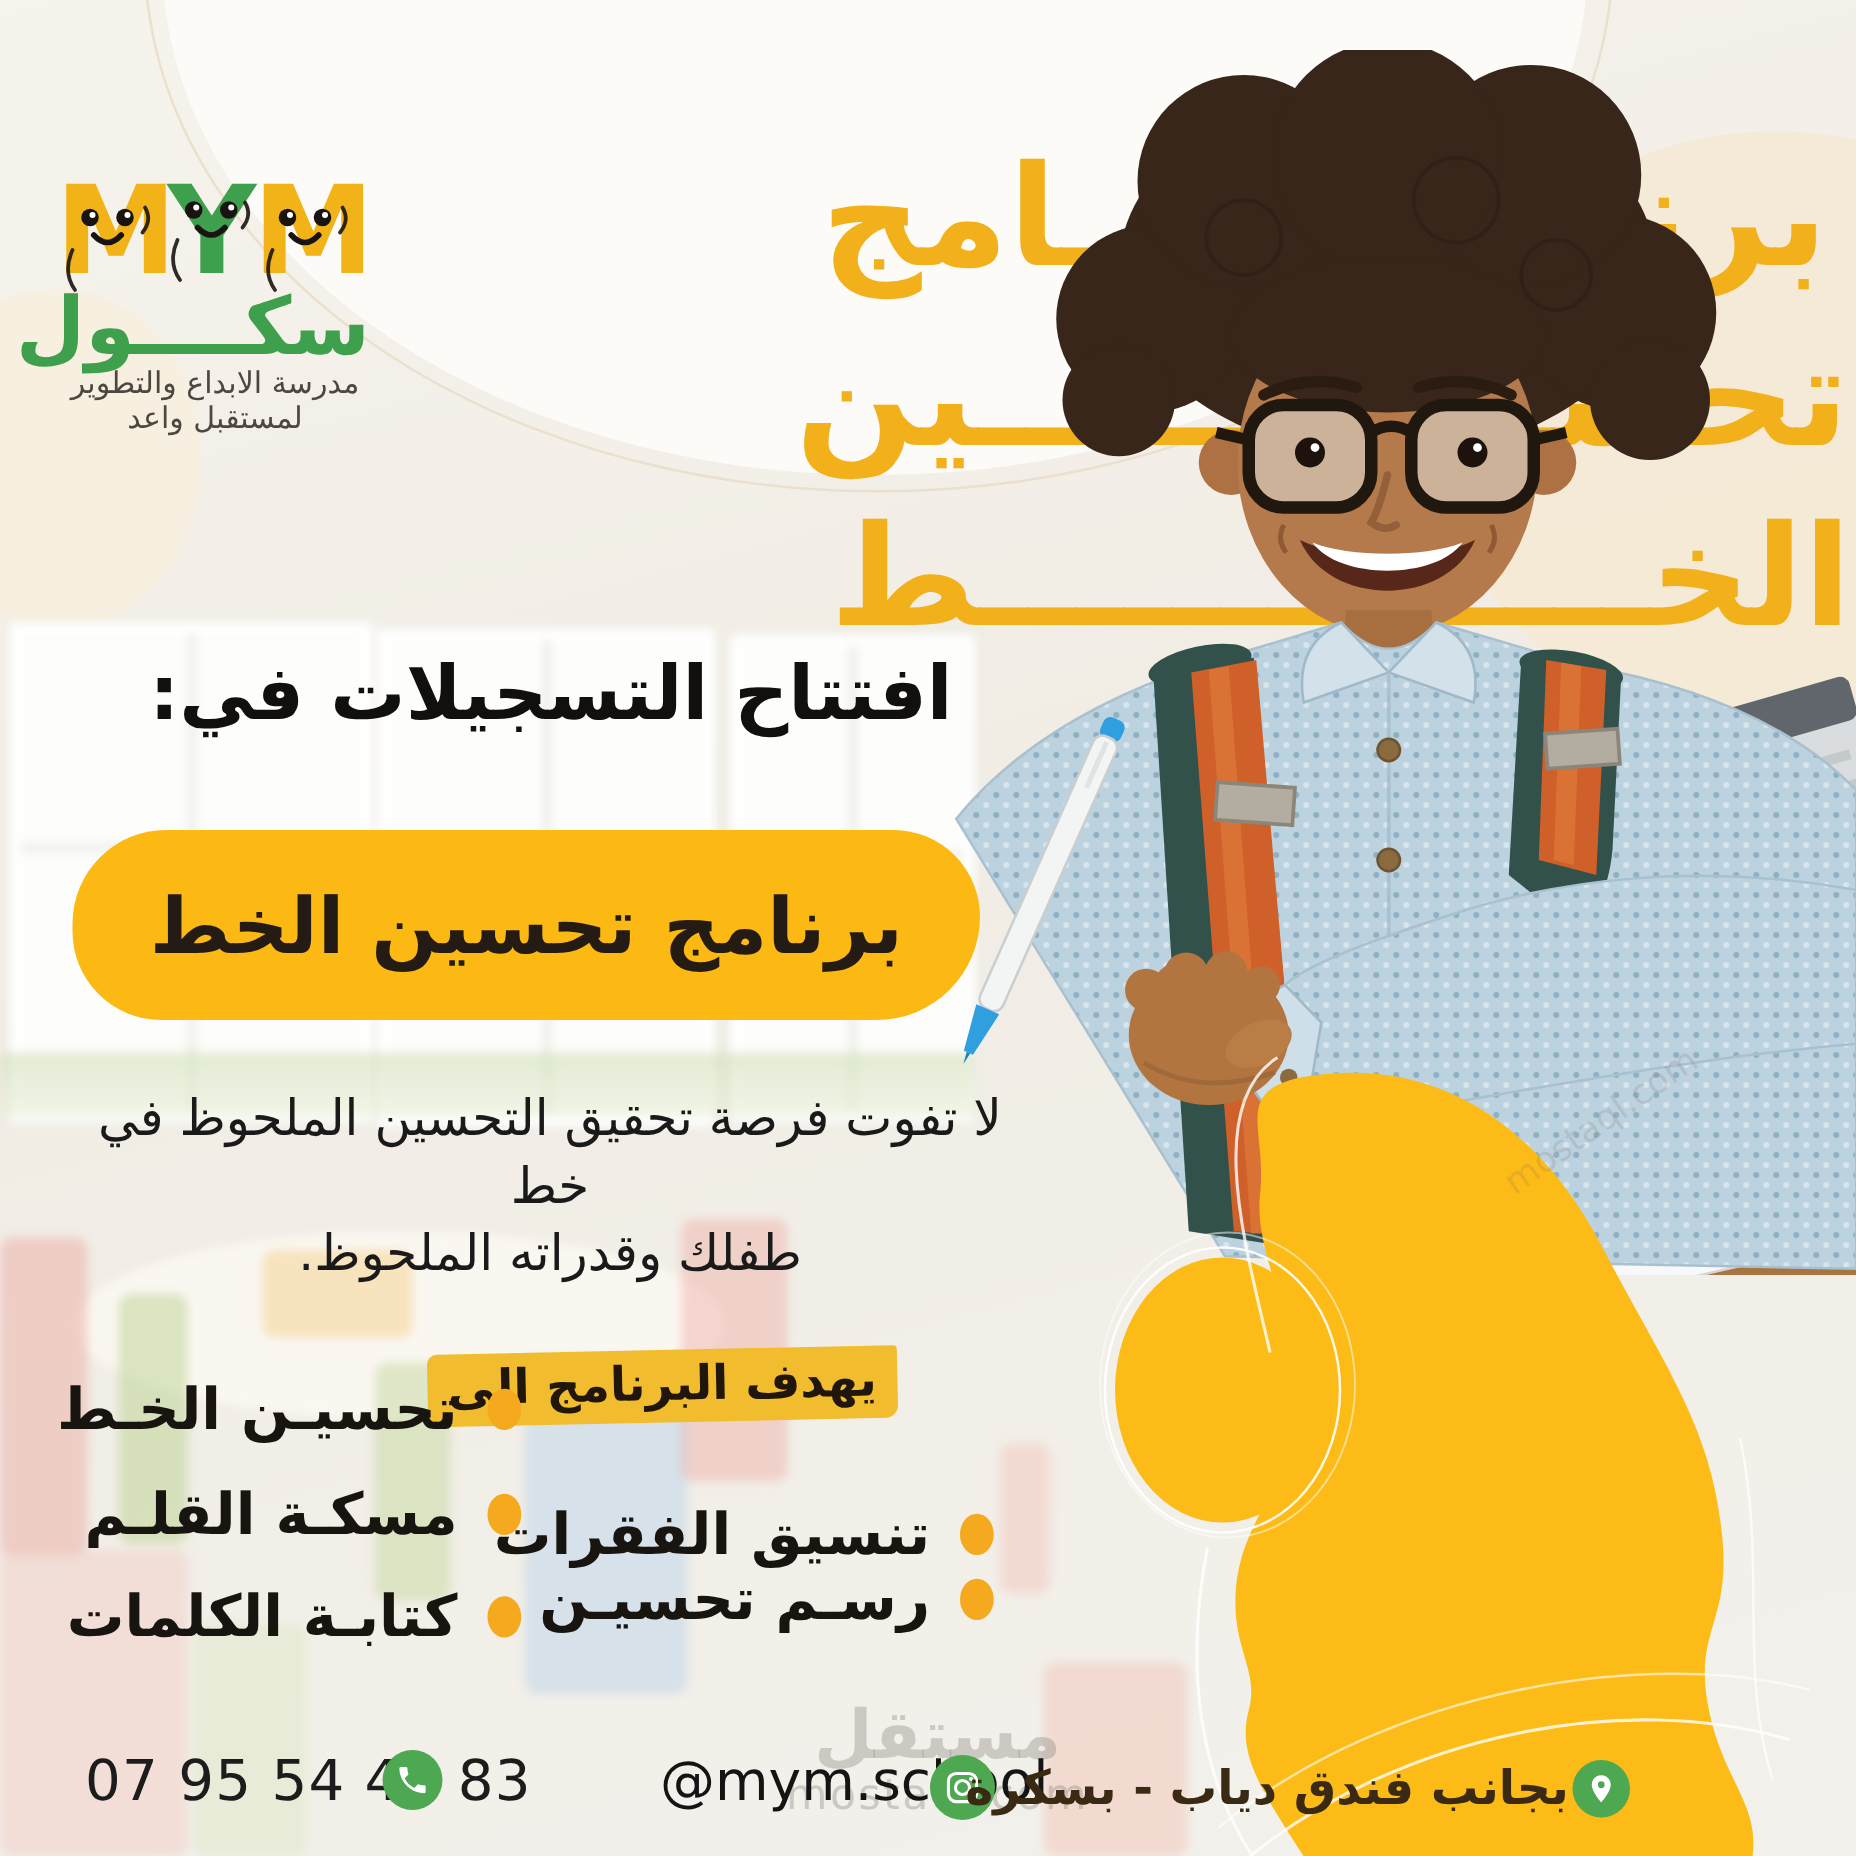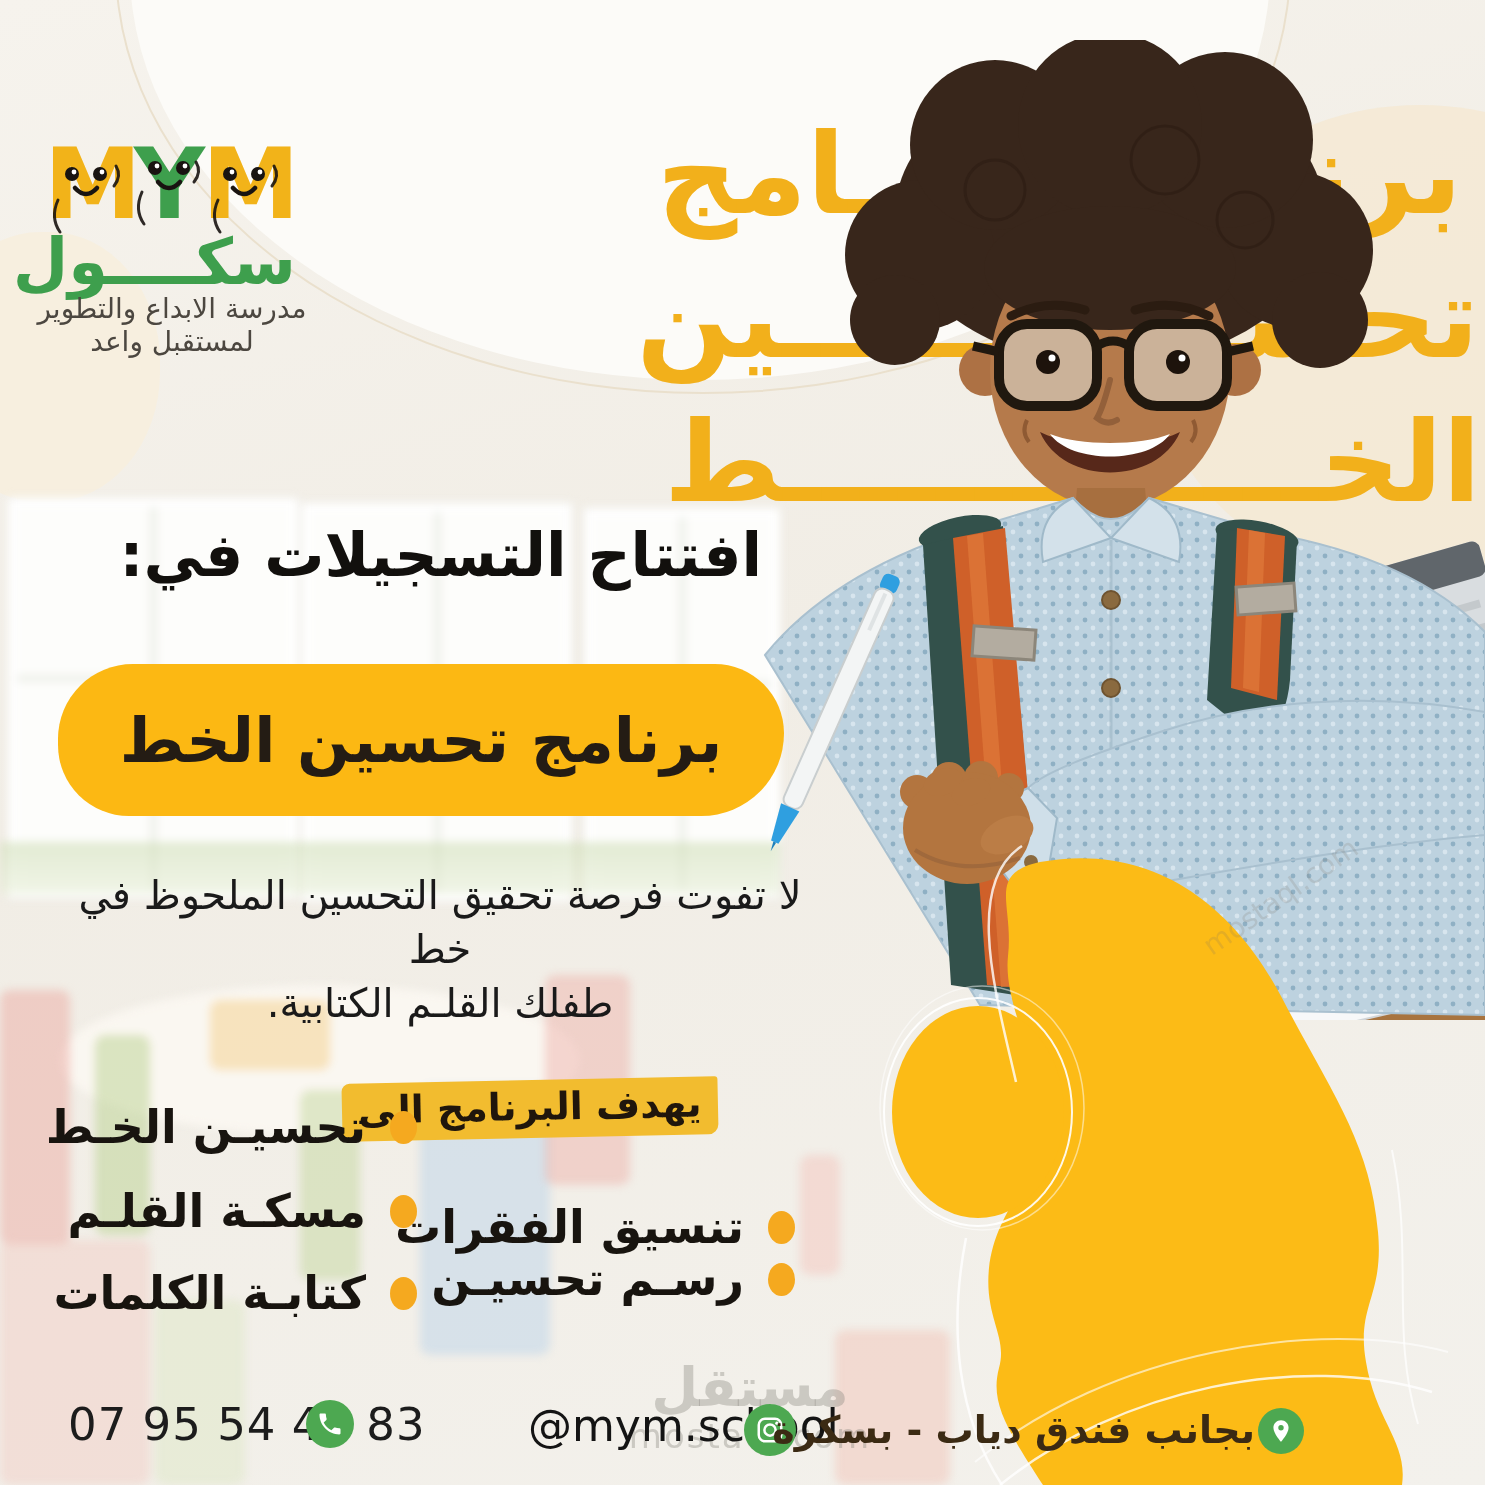"مدرسة الابداع والتطوير لمستقبل واعد" .logo-tagline { font-size: 28px -> 24px }
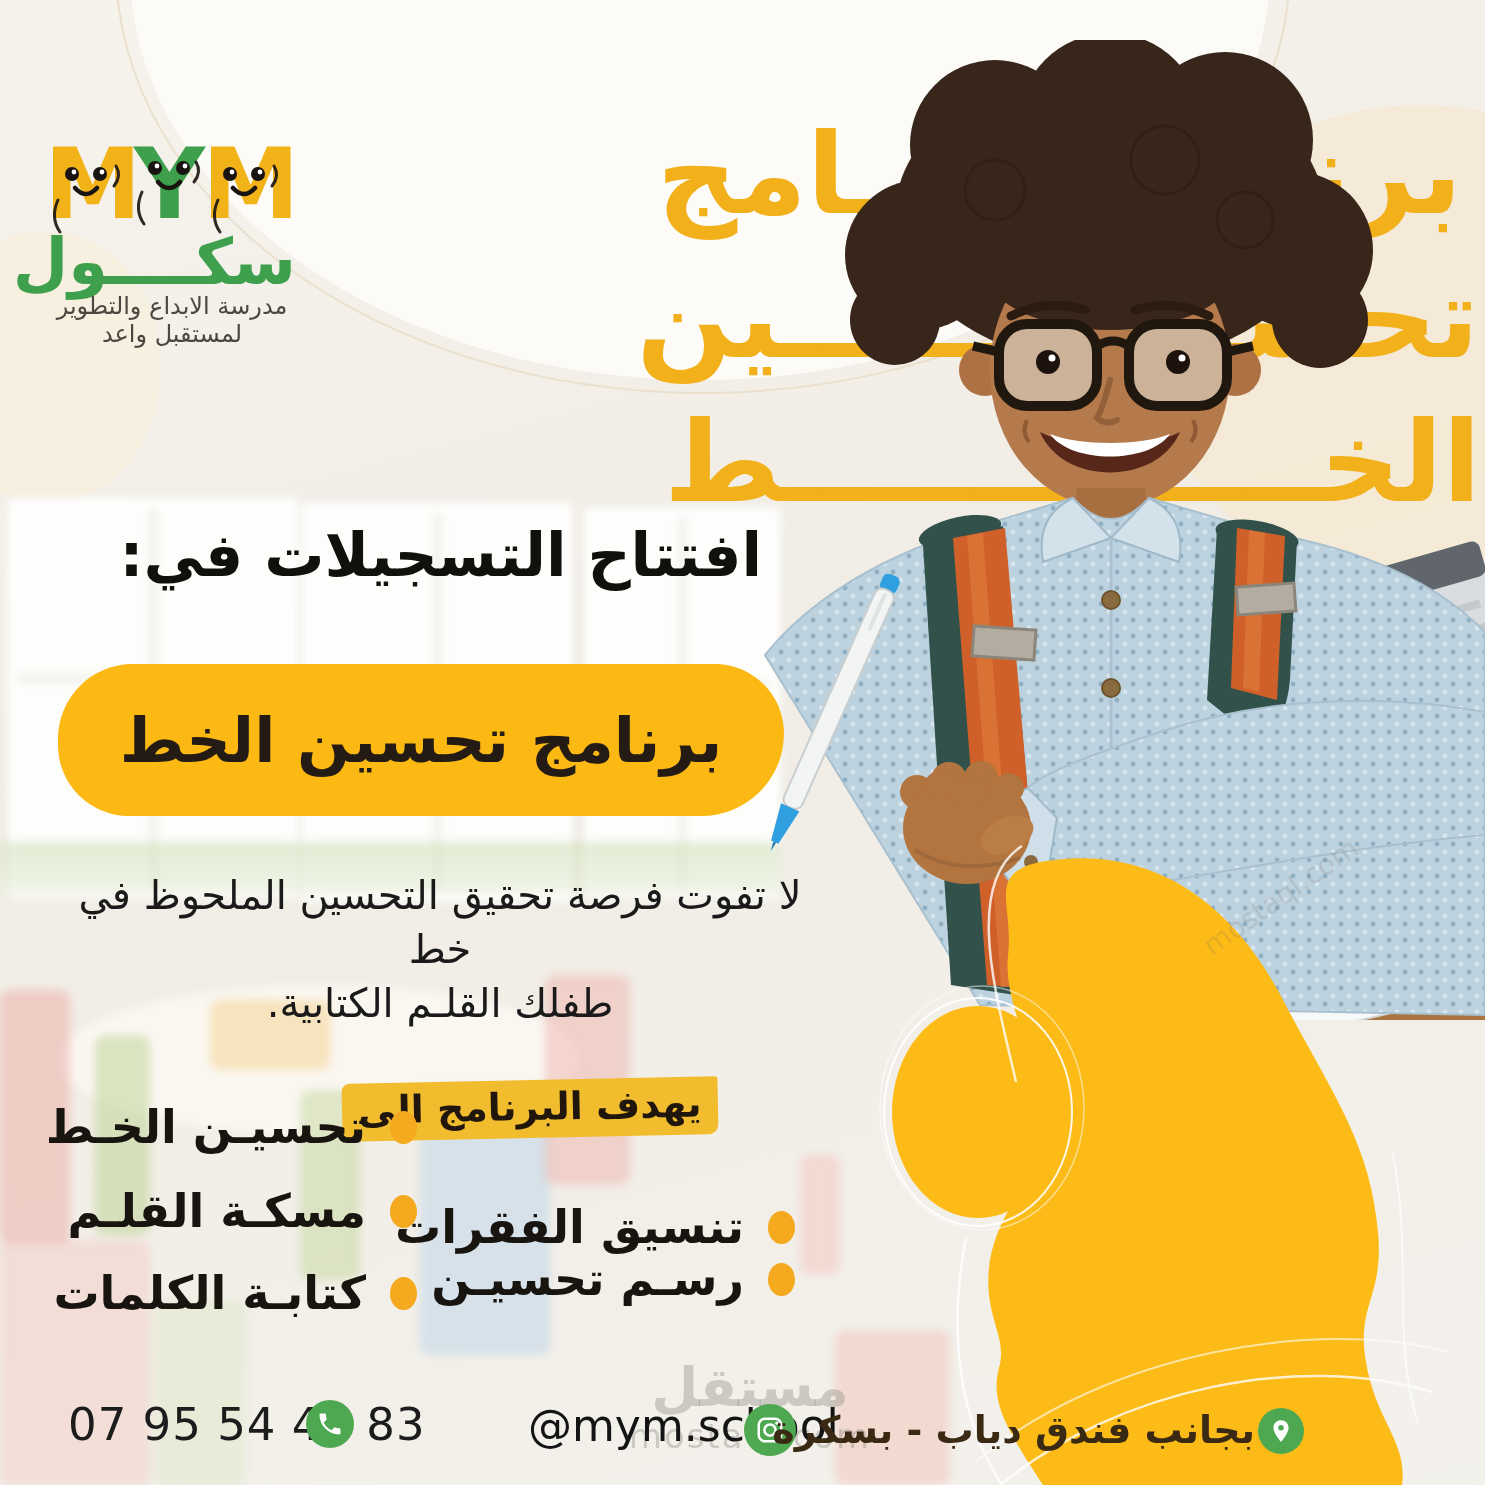"طفلك القلـم الكتابية." span { text: القلـم الكتابية -> وقدراته الملحوظ }
